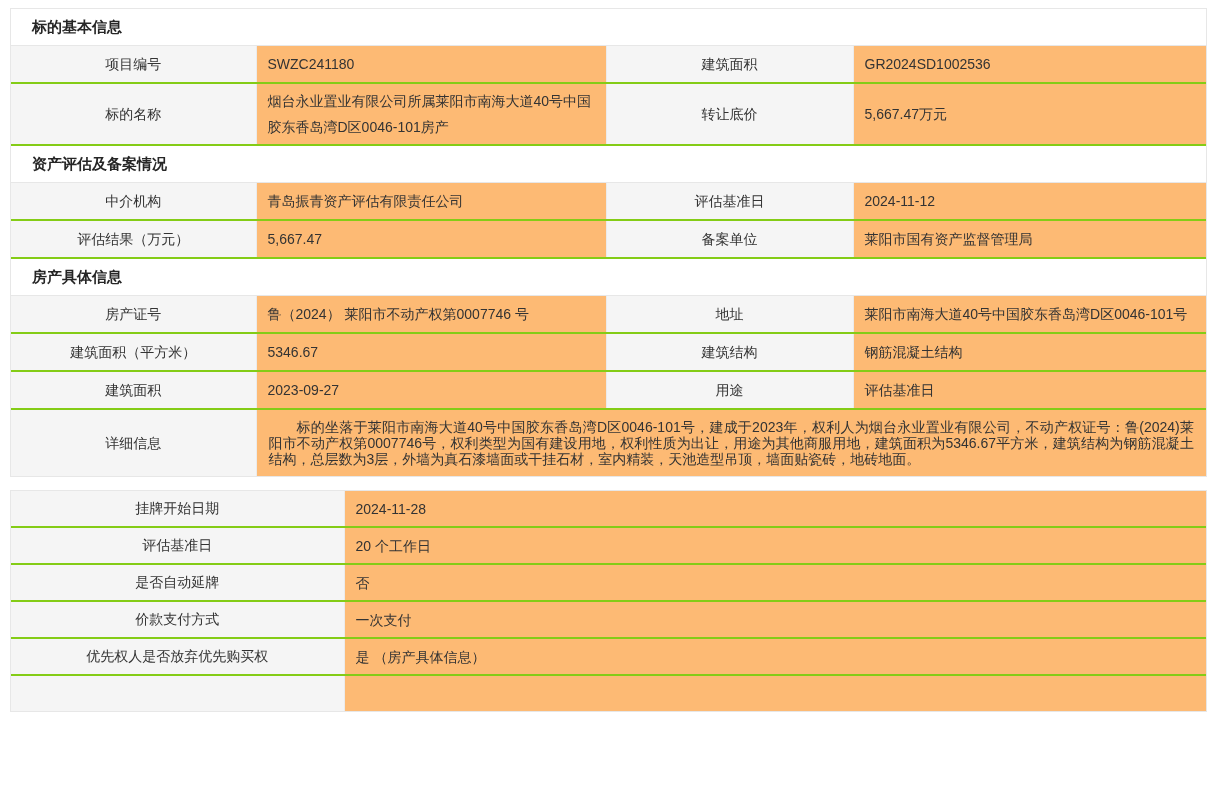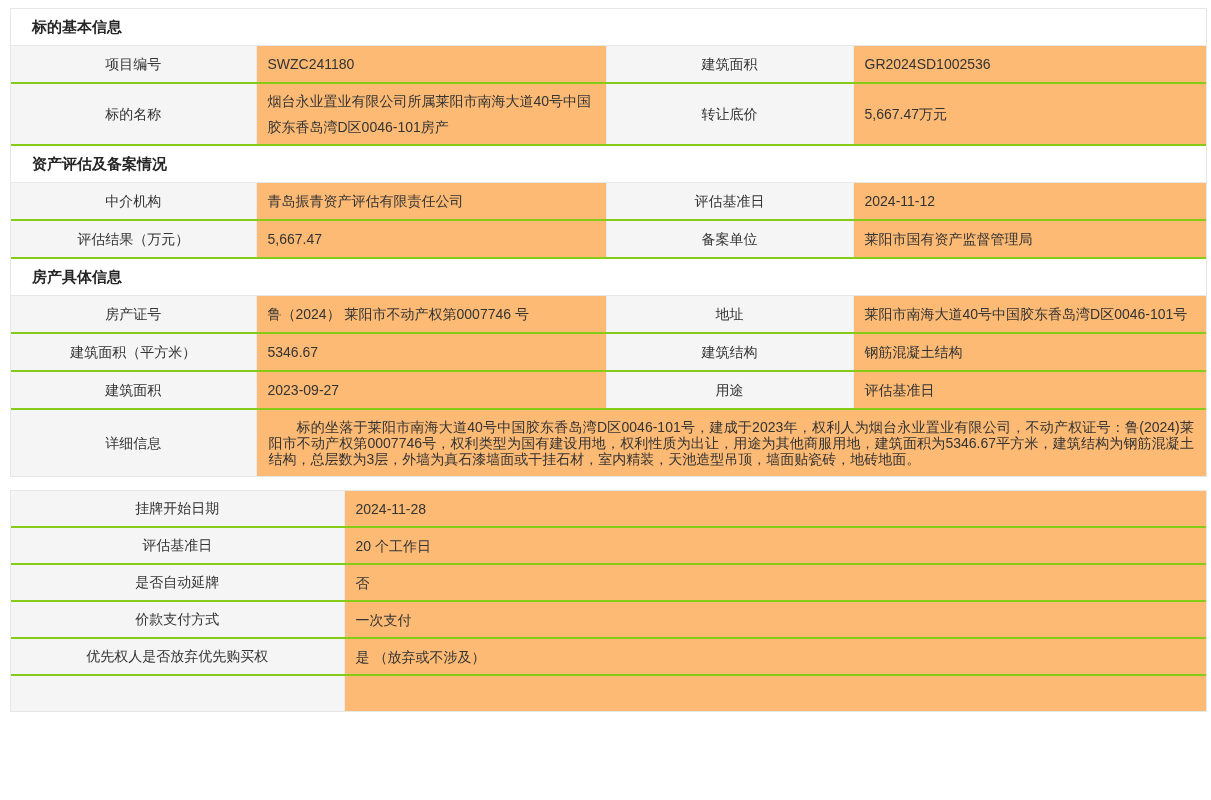"是 （放弃或不涉及）" td.val { text: 放弃或不涉及 -> 房产具体信息 }
